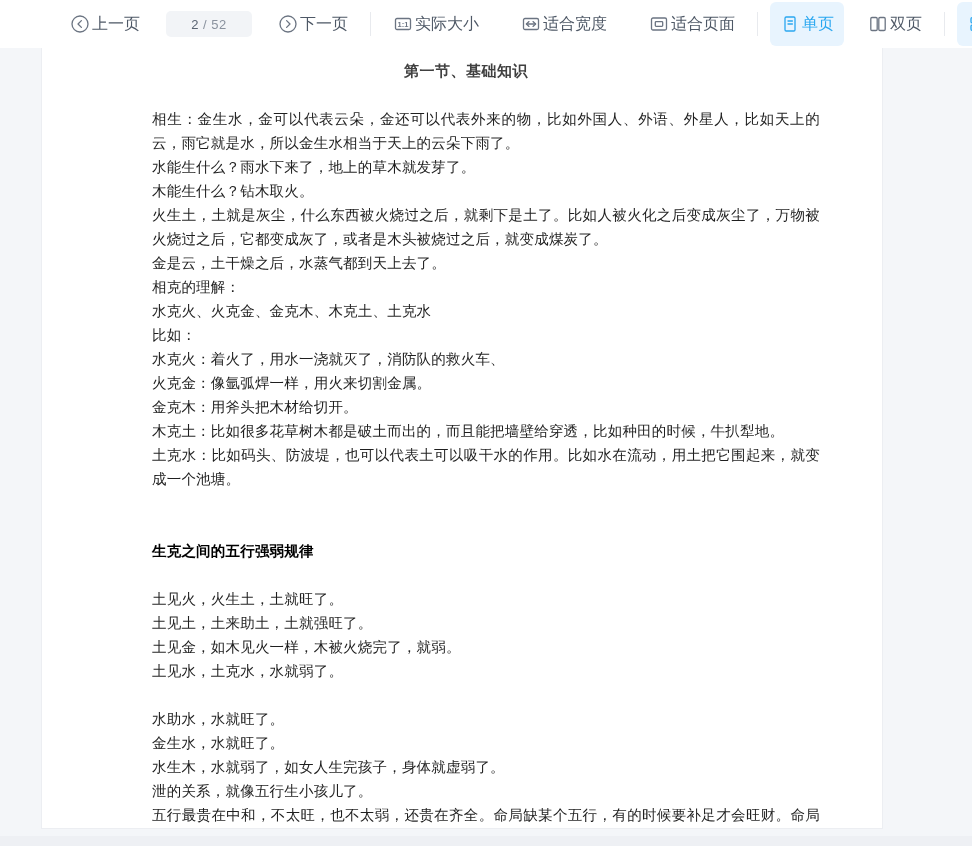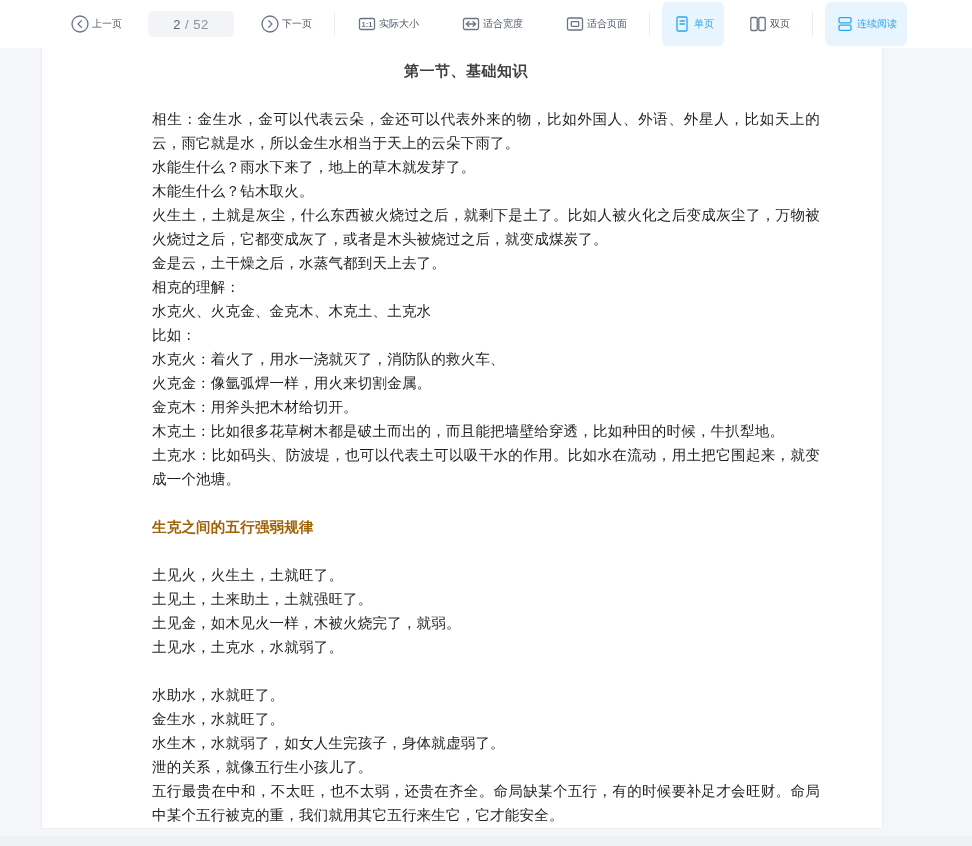"上一页" .tool-btn .t-label { font-size: 10px -> 16px }
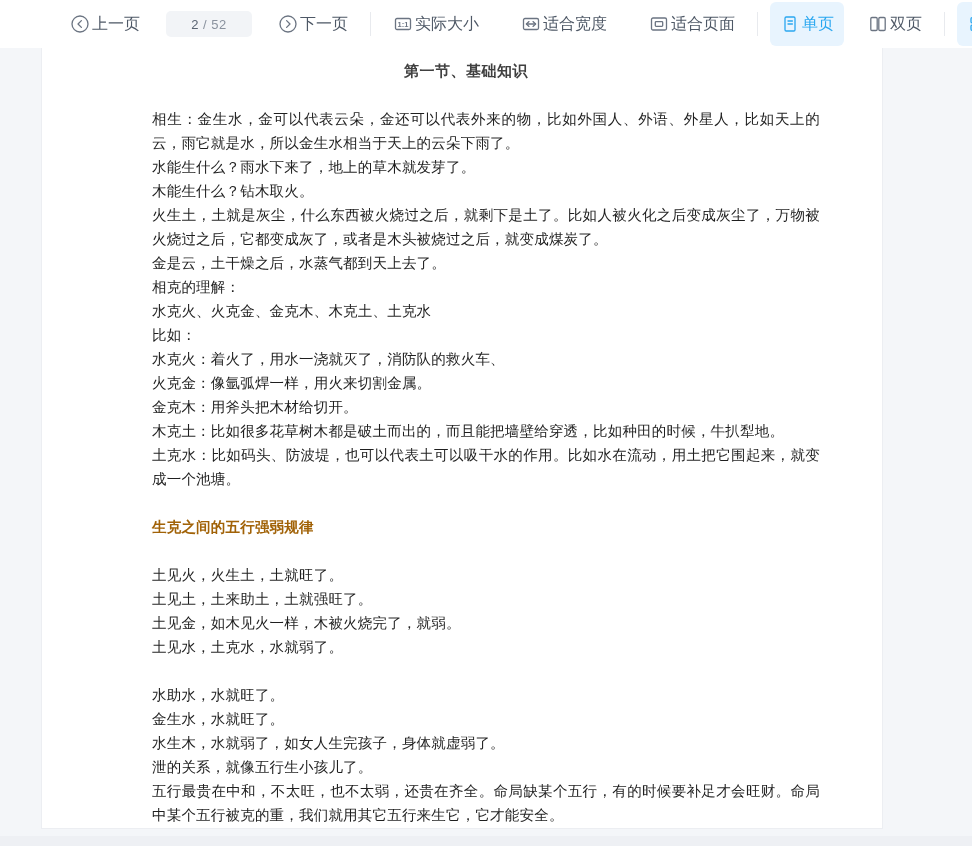"生克之间的五行强弱规律" .doc-body p.bold { color: #a16207 -> #000000; margin-top: none -> 24px }
